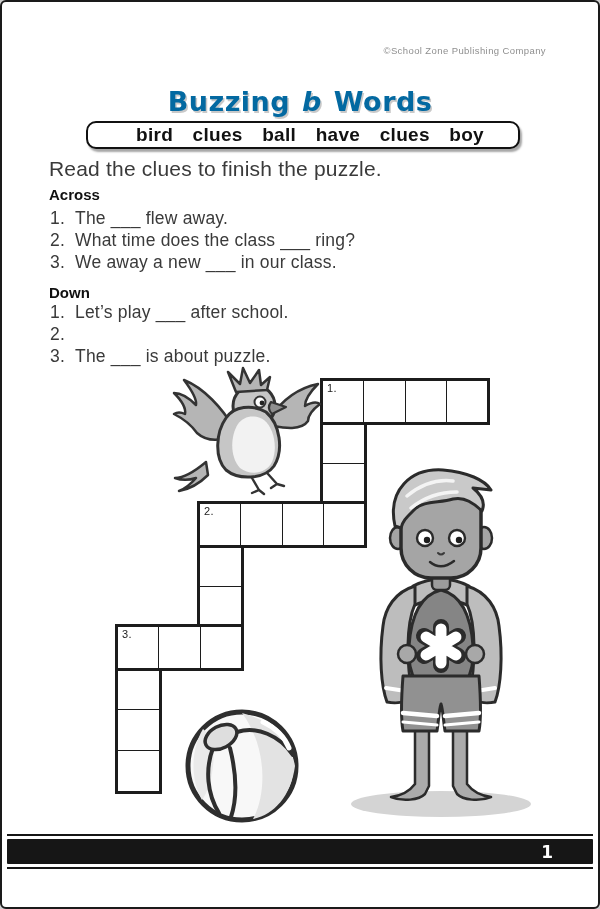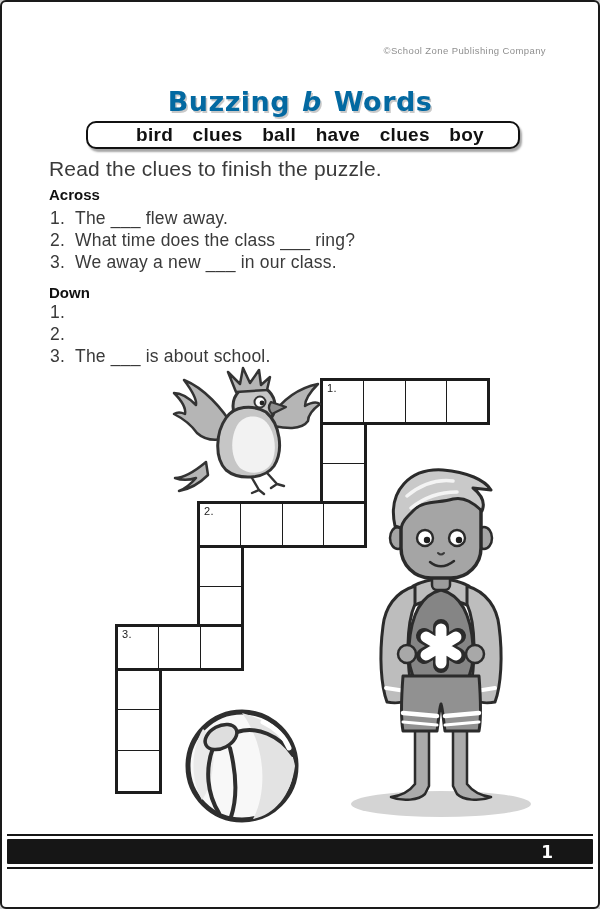"Let’s play ___ after school." span.clue-text { html: none -> <span>Let’s play ___ after school.</span> }
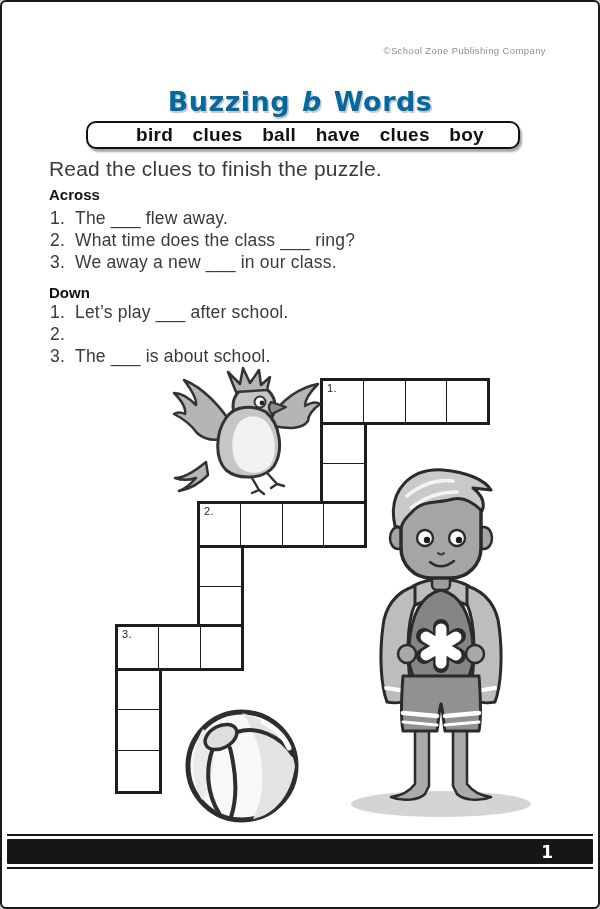"The ___ is about school." span.clue-text { text: school -> puzzle }
